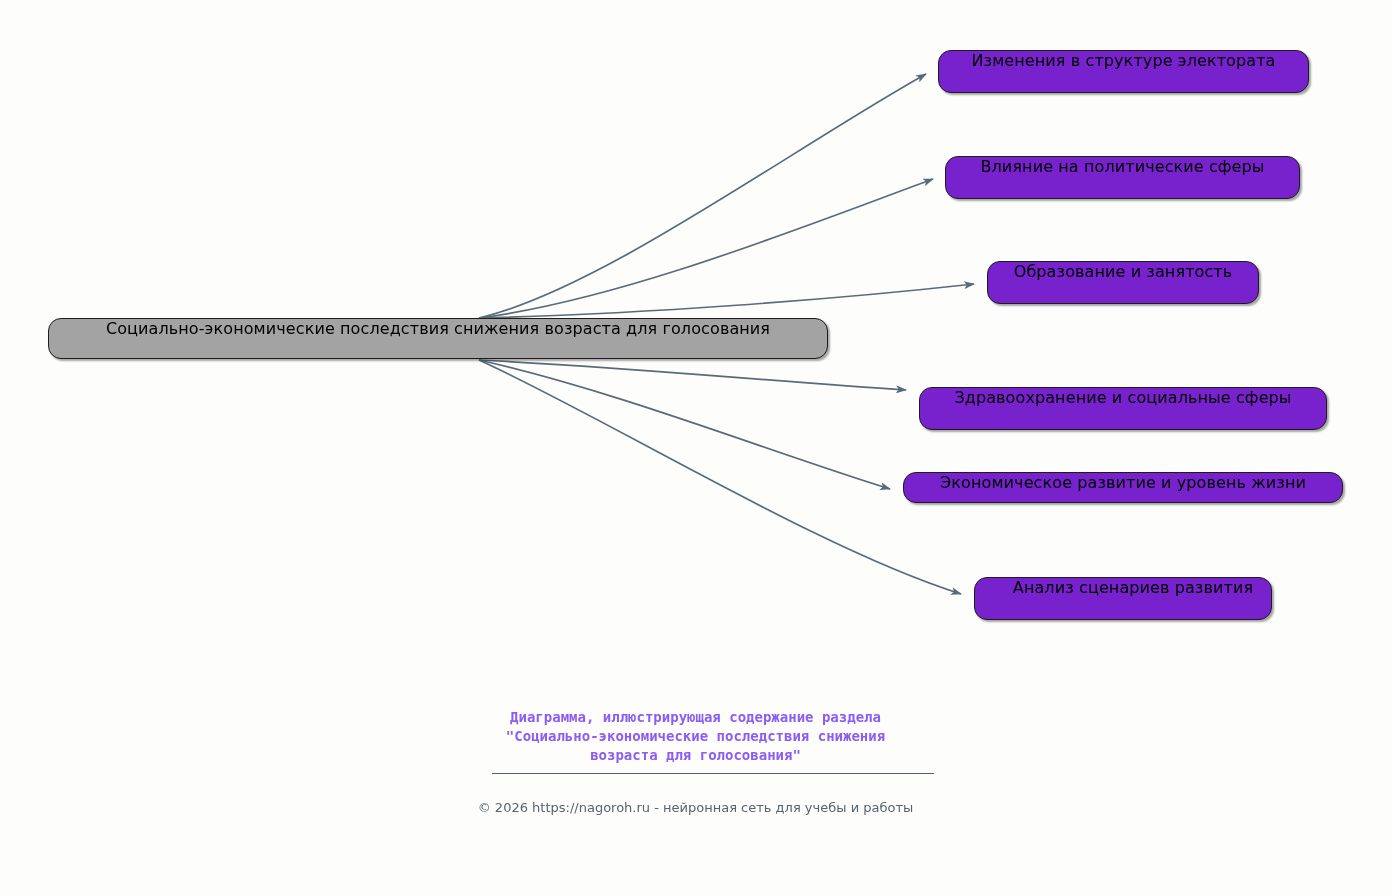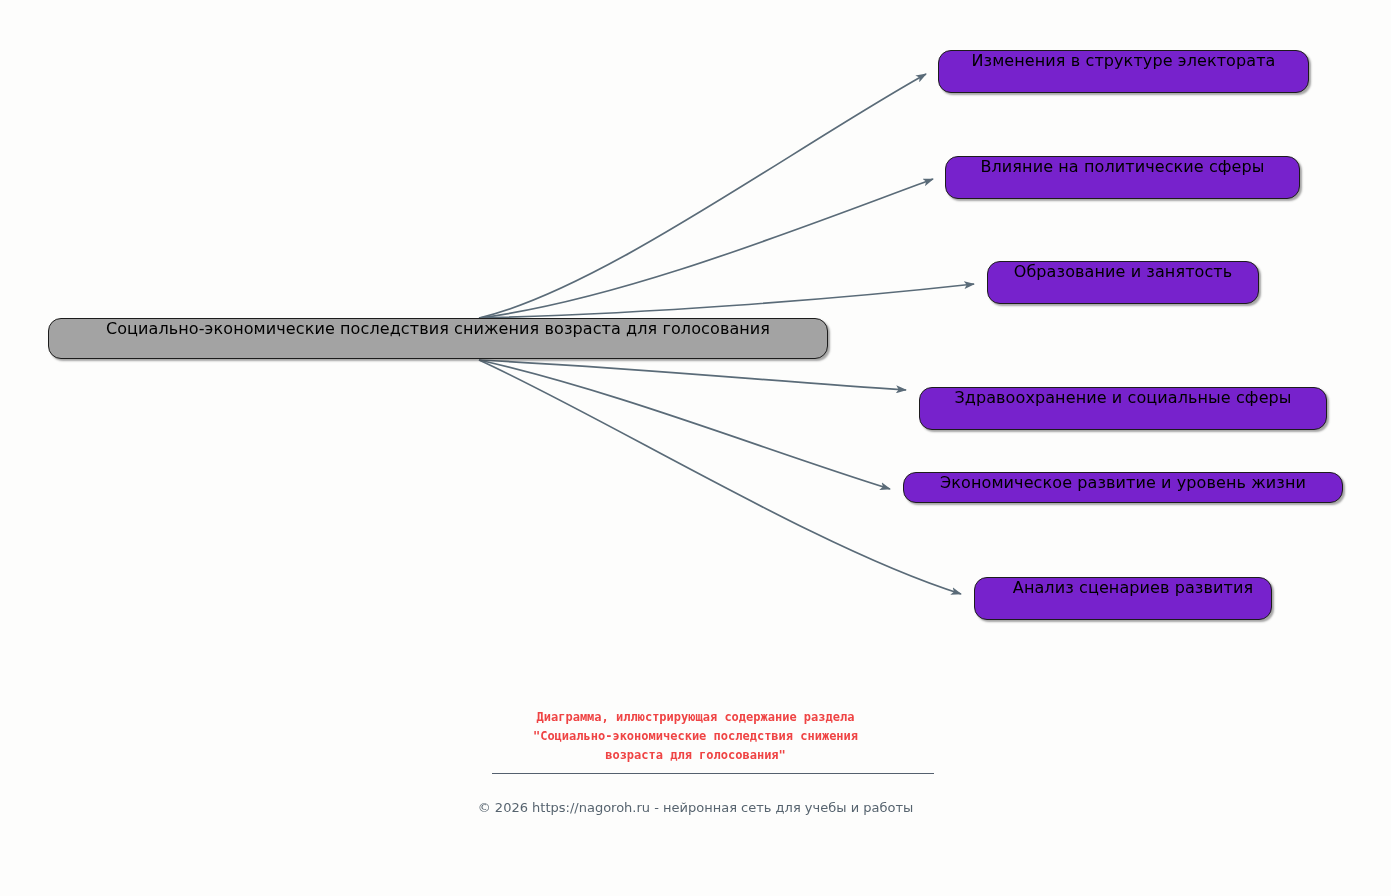"Диаграмма, иллюстрирующая содержание" .caption { color: #ef4444 -> #8b5cf6; font-size: 12px -> 14px }
